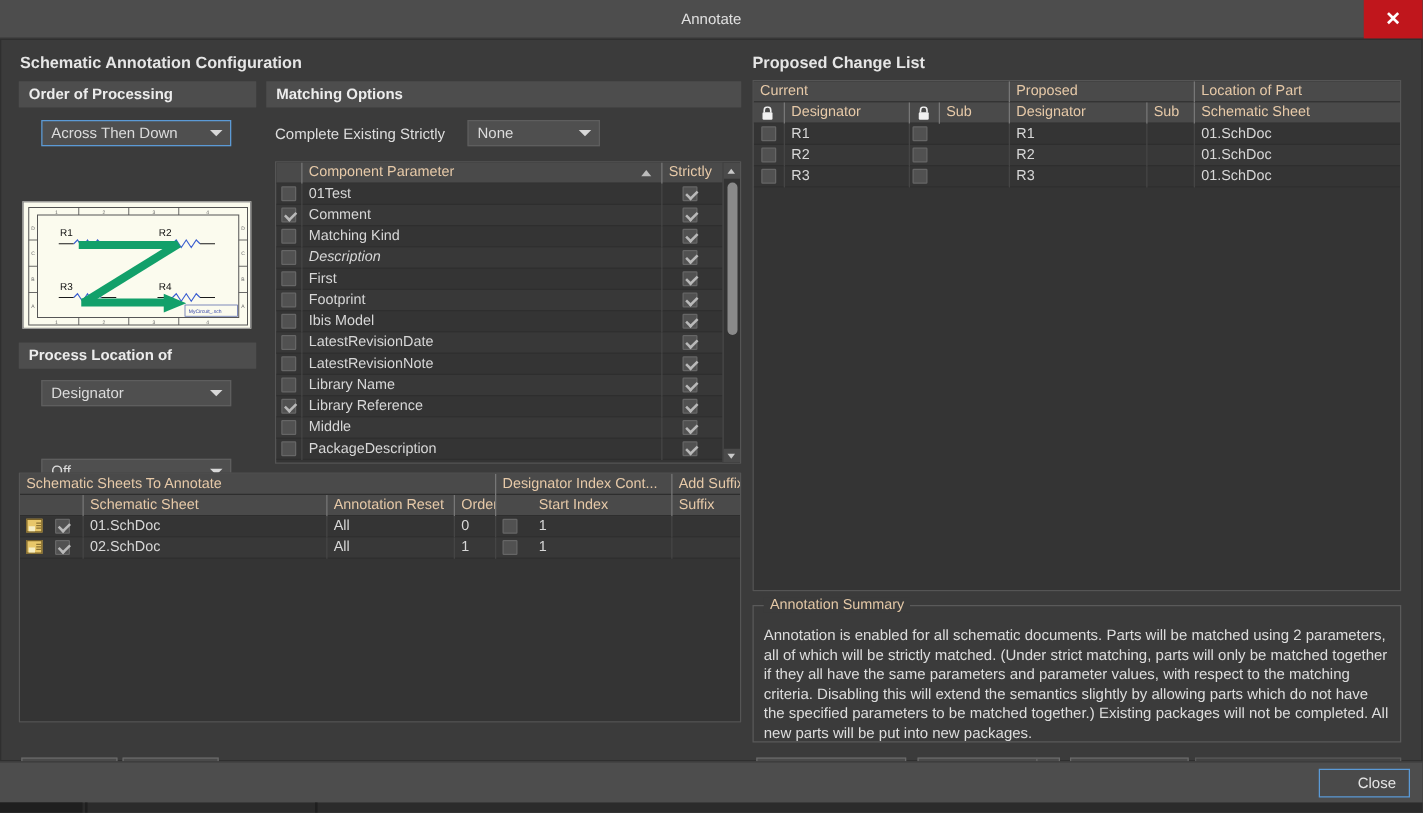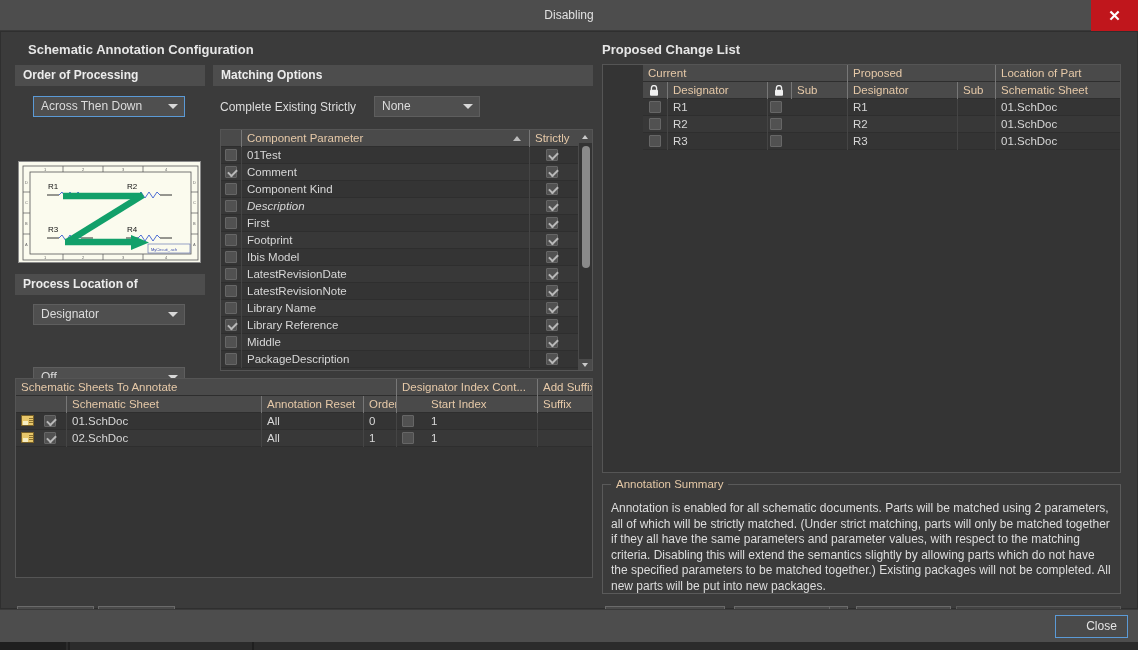"Disabling" div { text: Disabling -> Annotate }
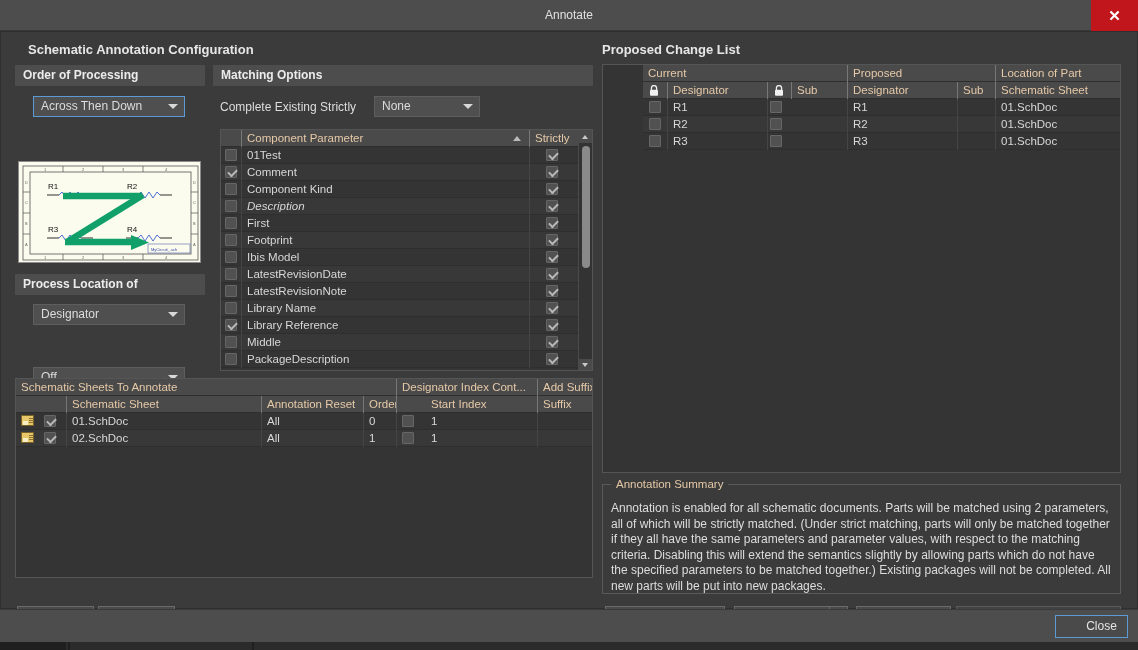"Schematic Annotation Configuration" div.panel-title { left: 27px -> 15px }
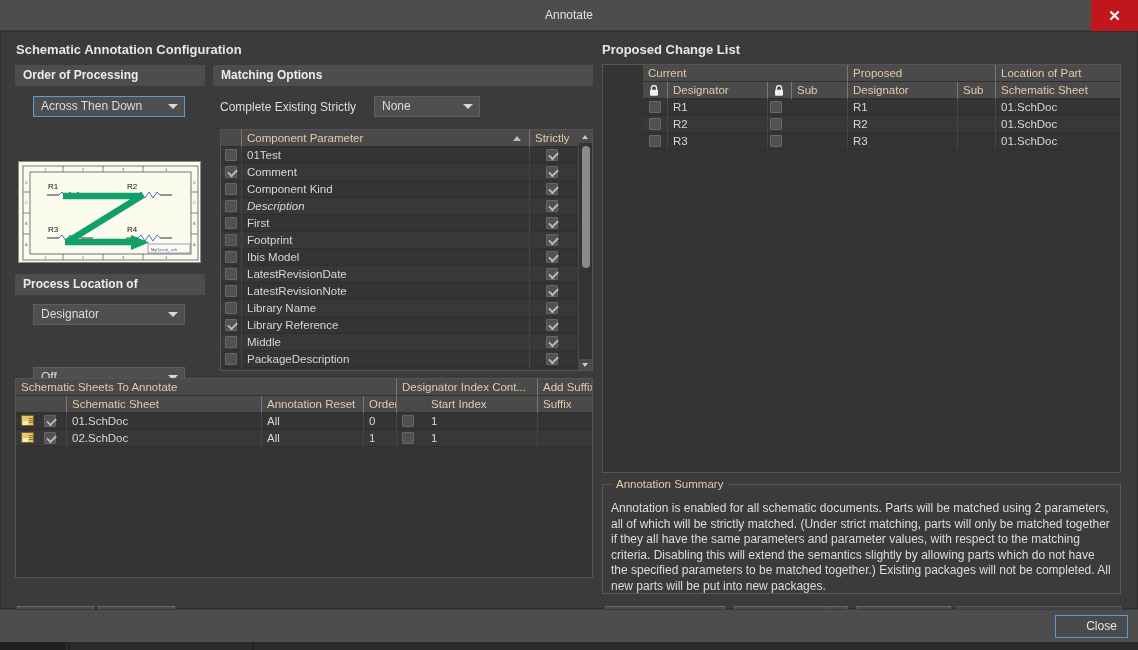"Current" div.grid { padding-left: 40px -> none }
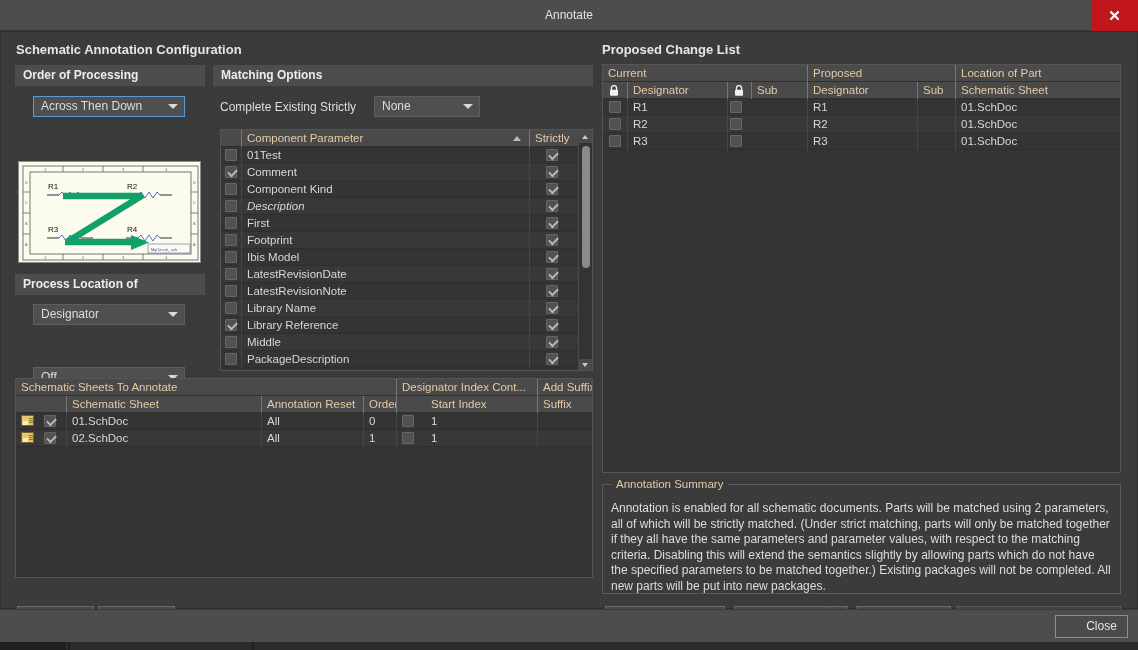"Component Kind" div.cell { text: Component -> Matching }
